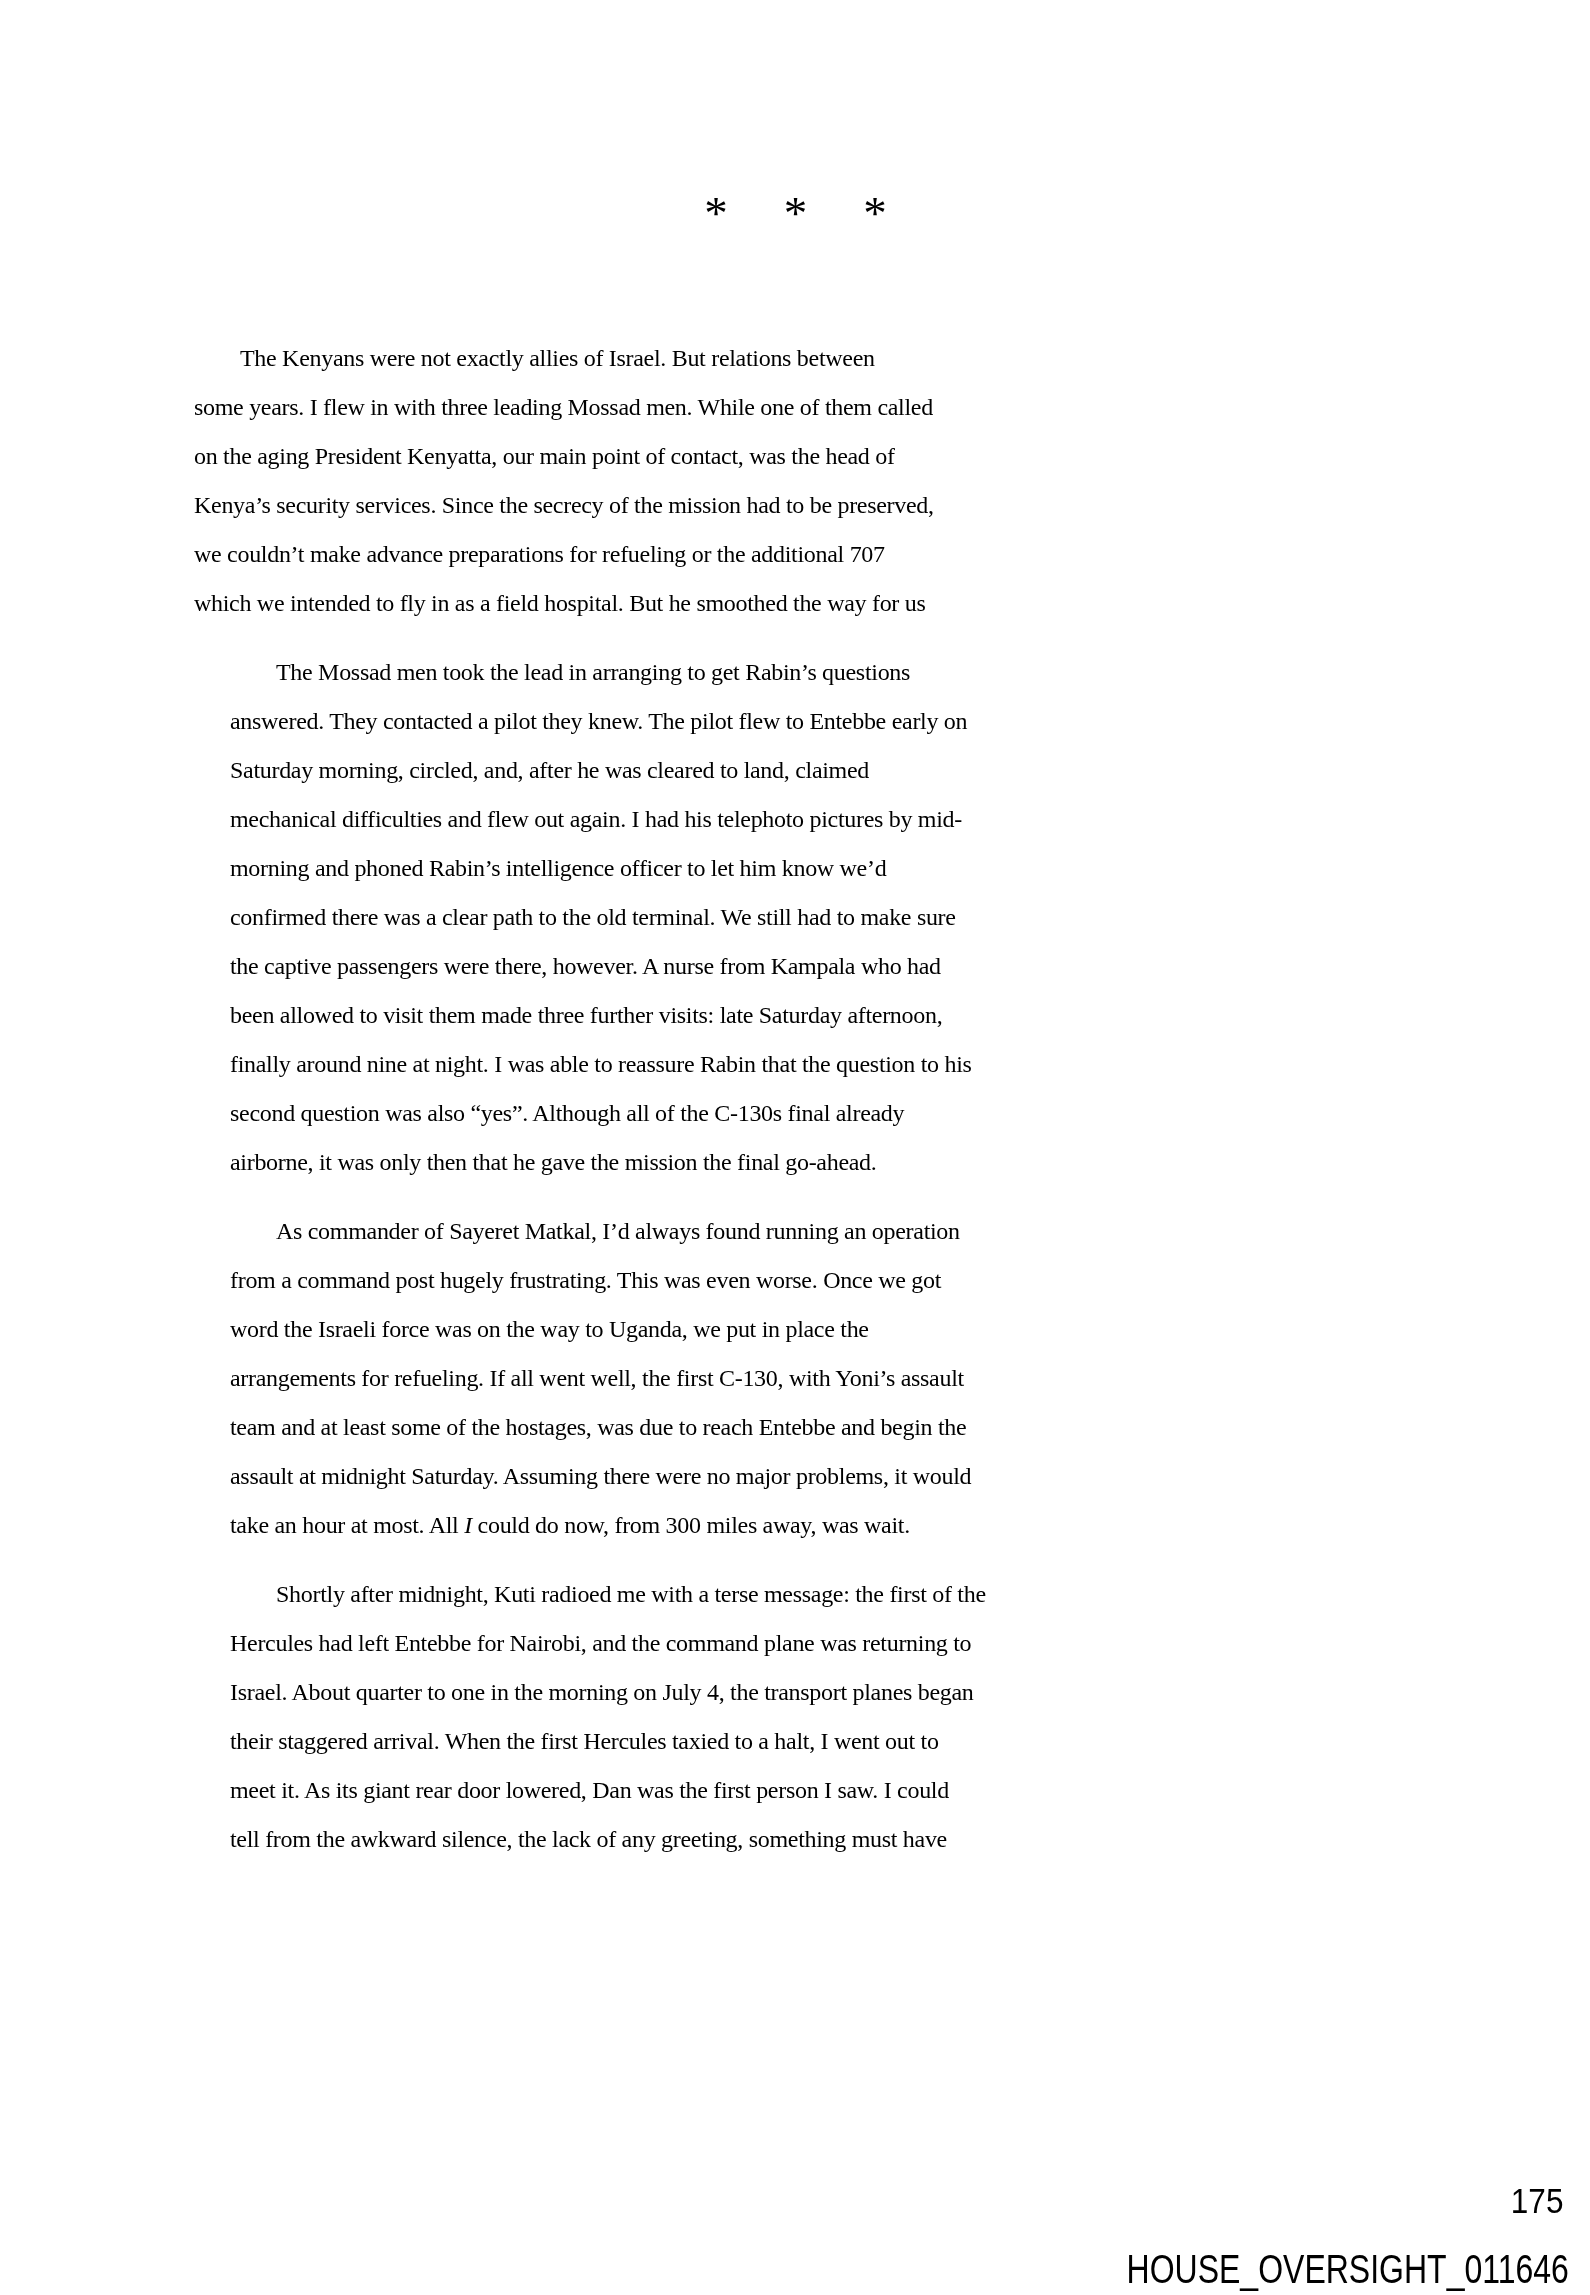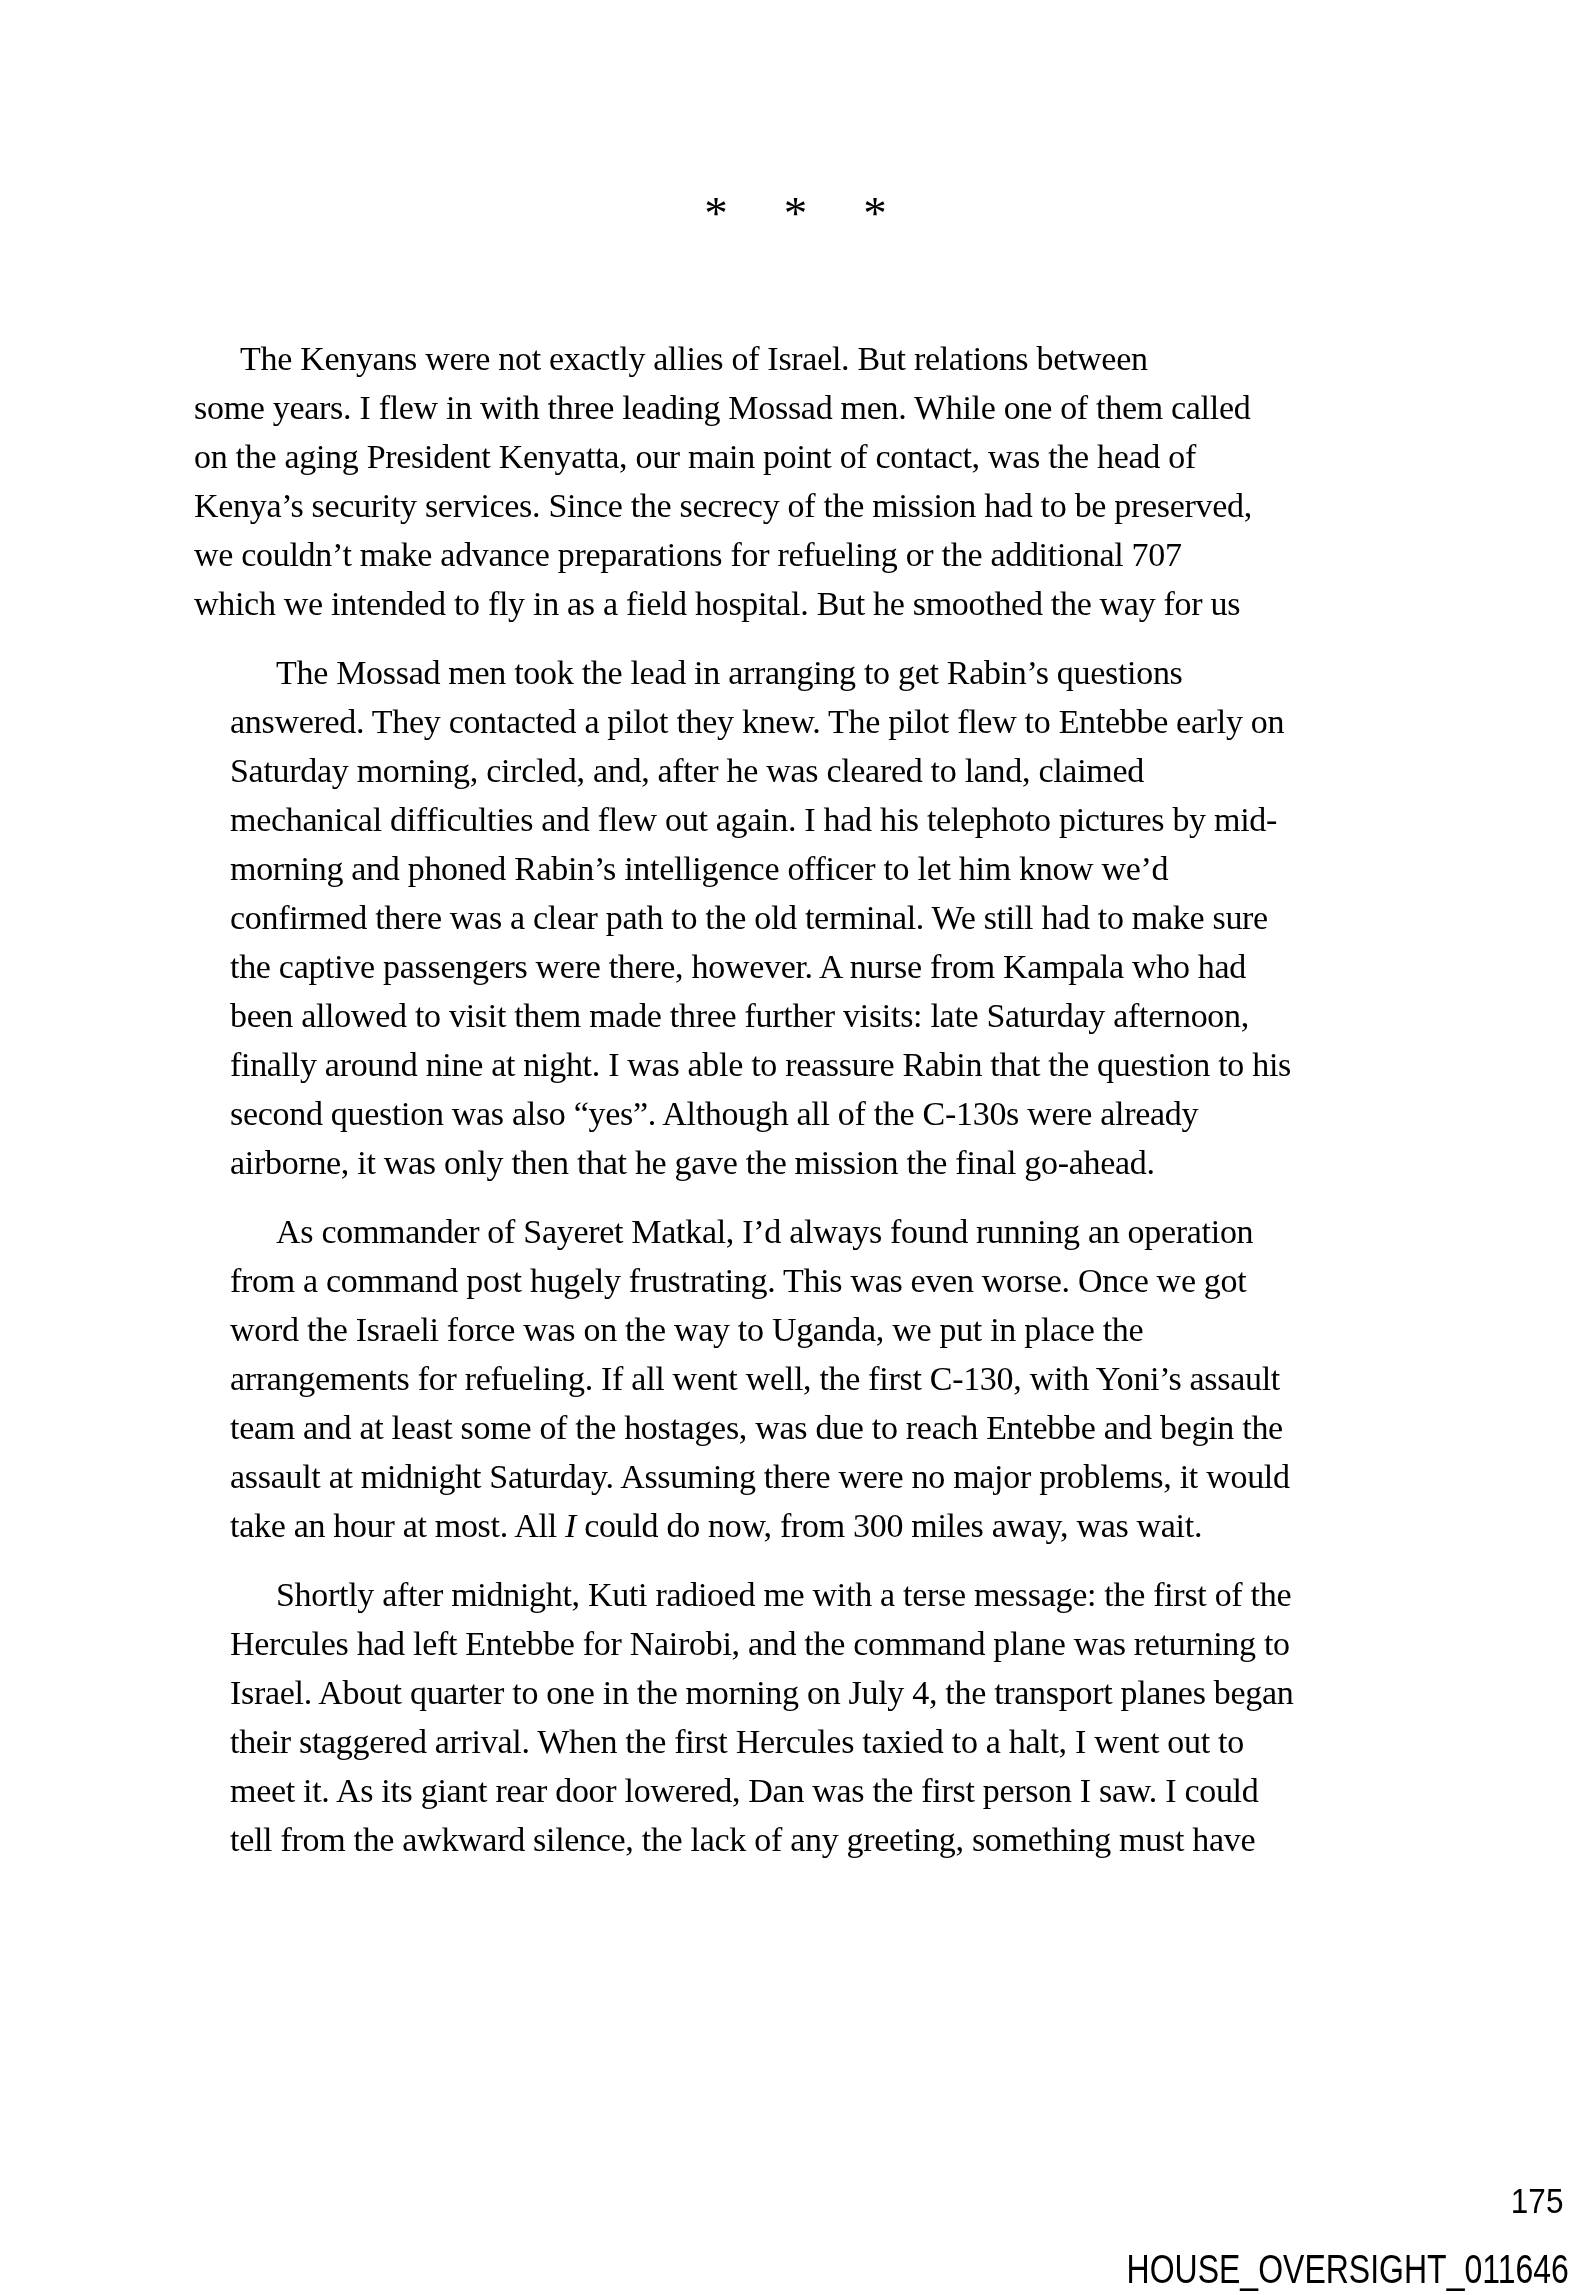"The Kenyans were not exactly" .body-text { font-size: 34px -> 24px }
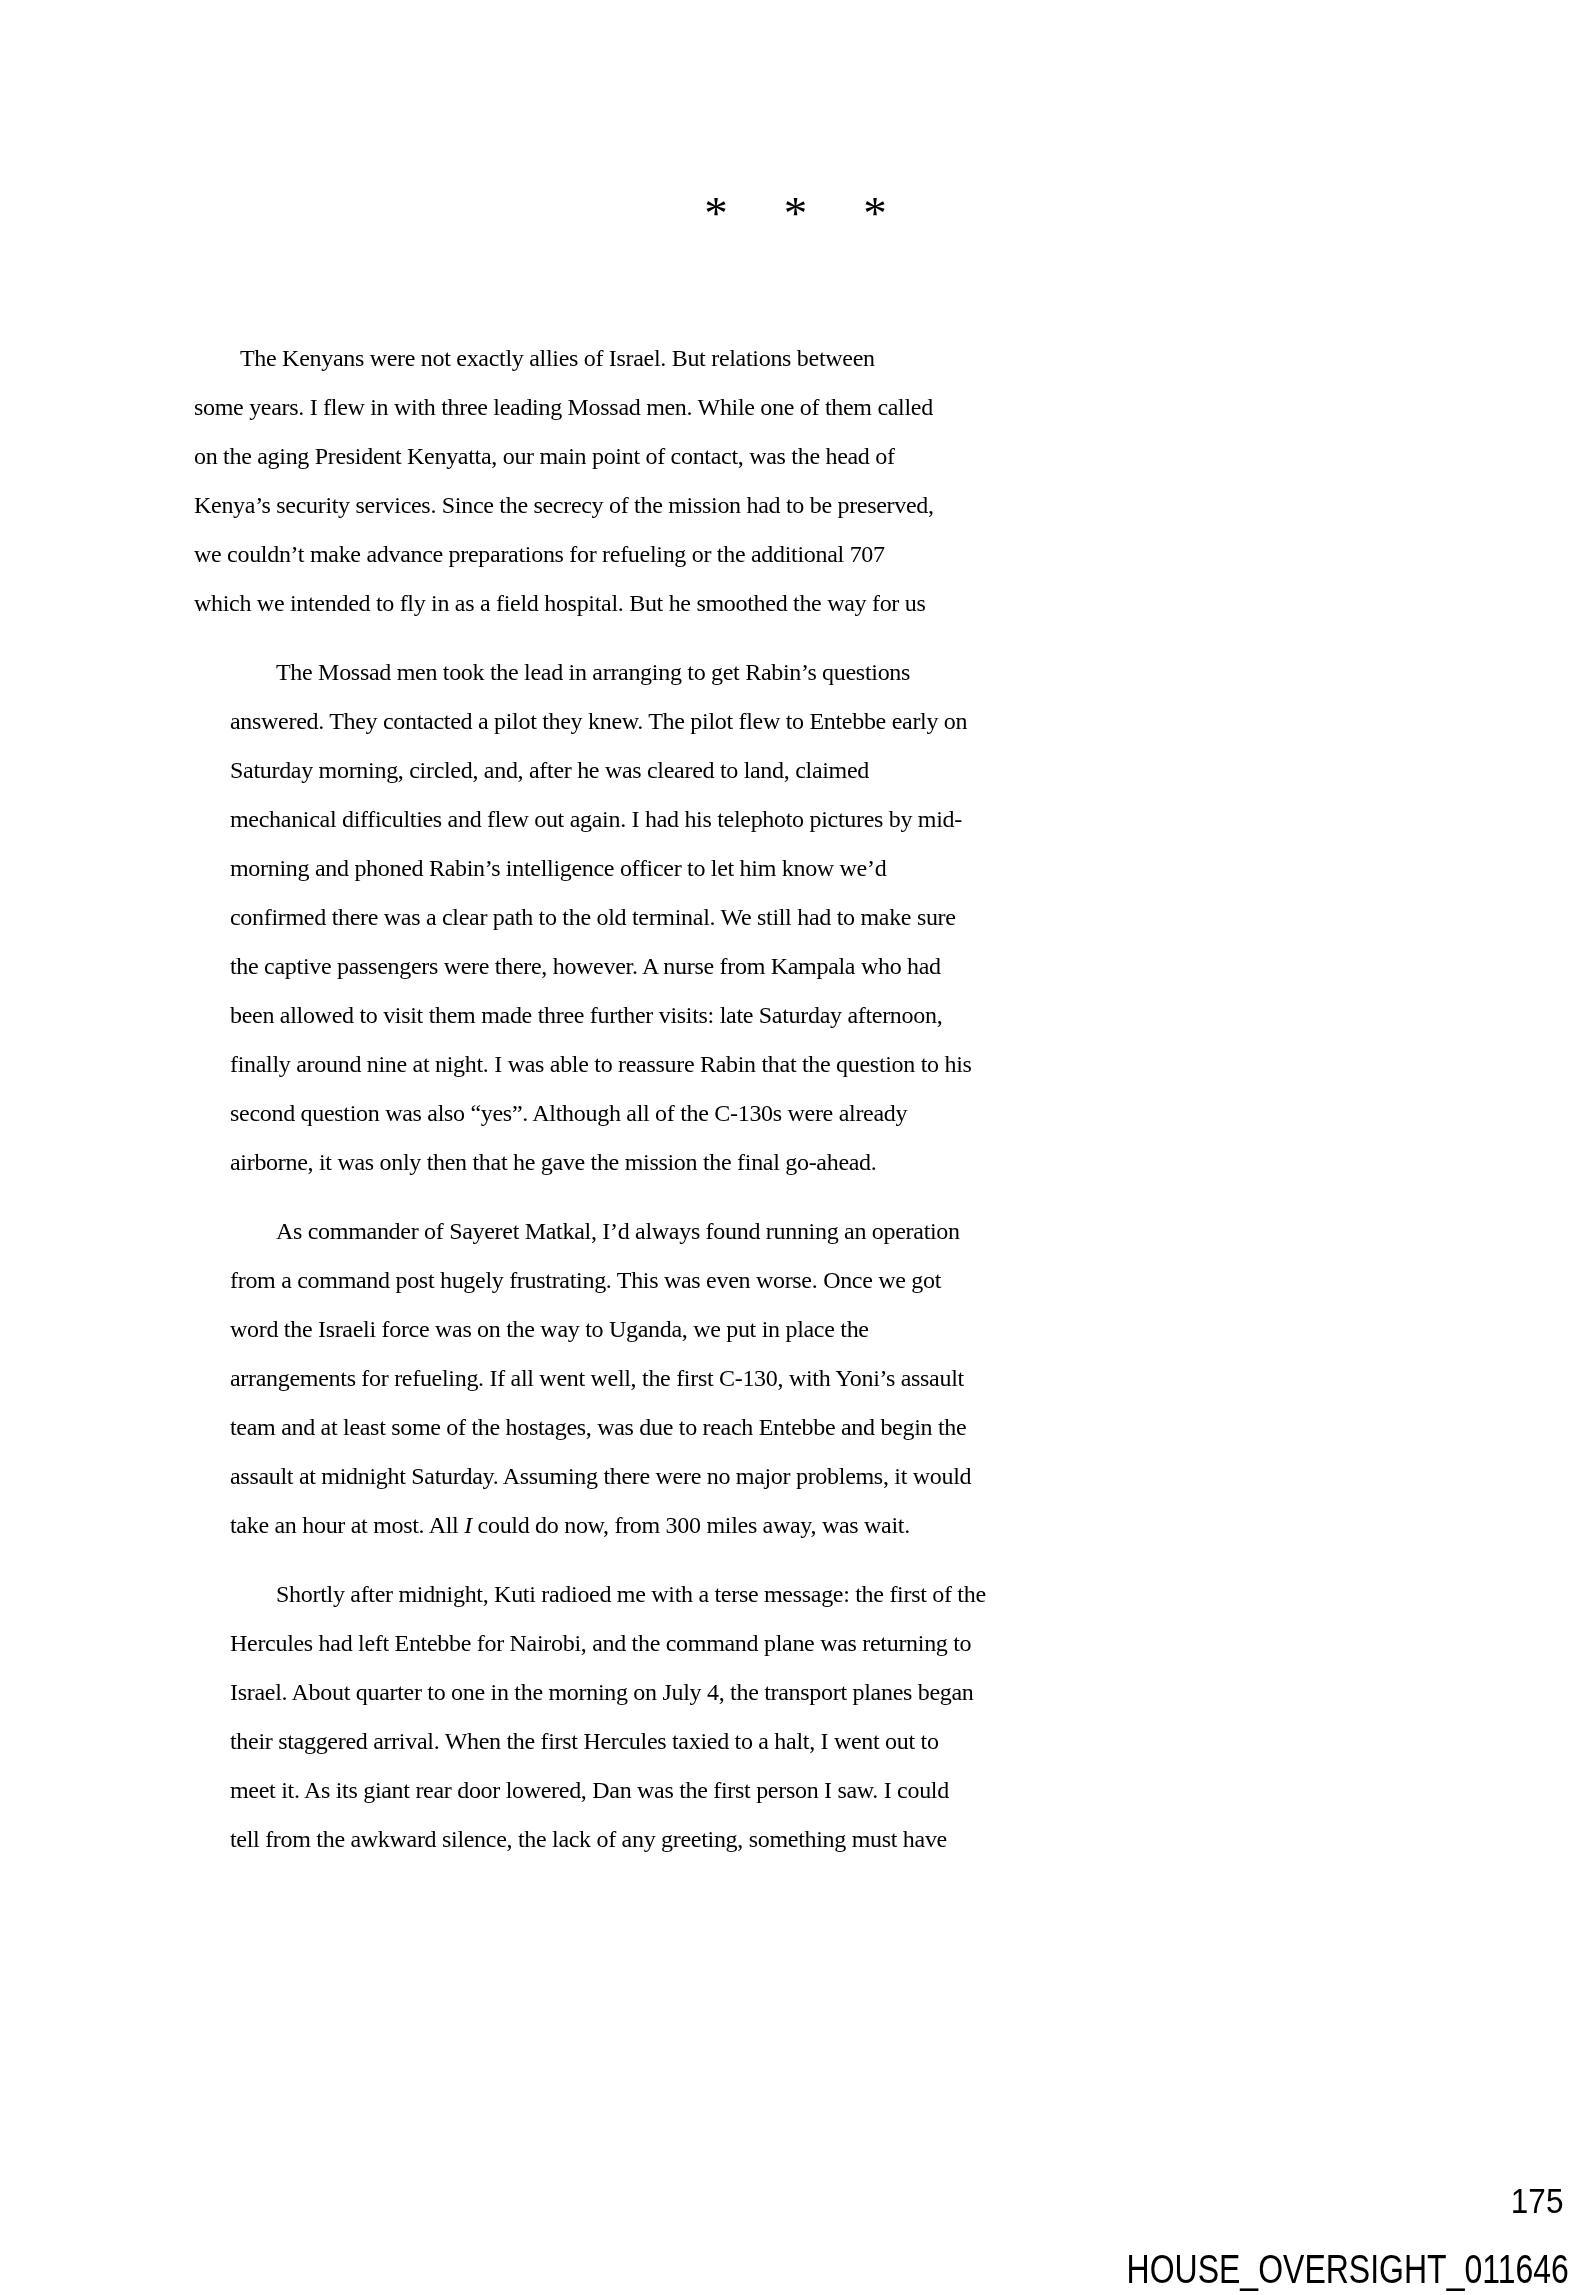"second question was also “yes”." span { text: were -> final }
